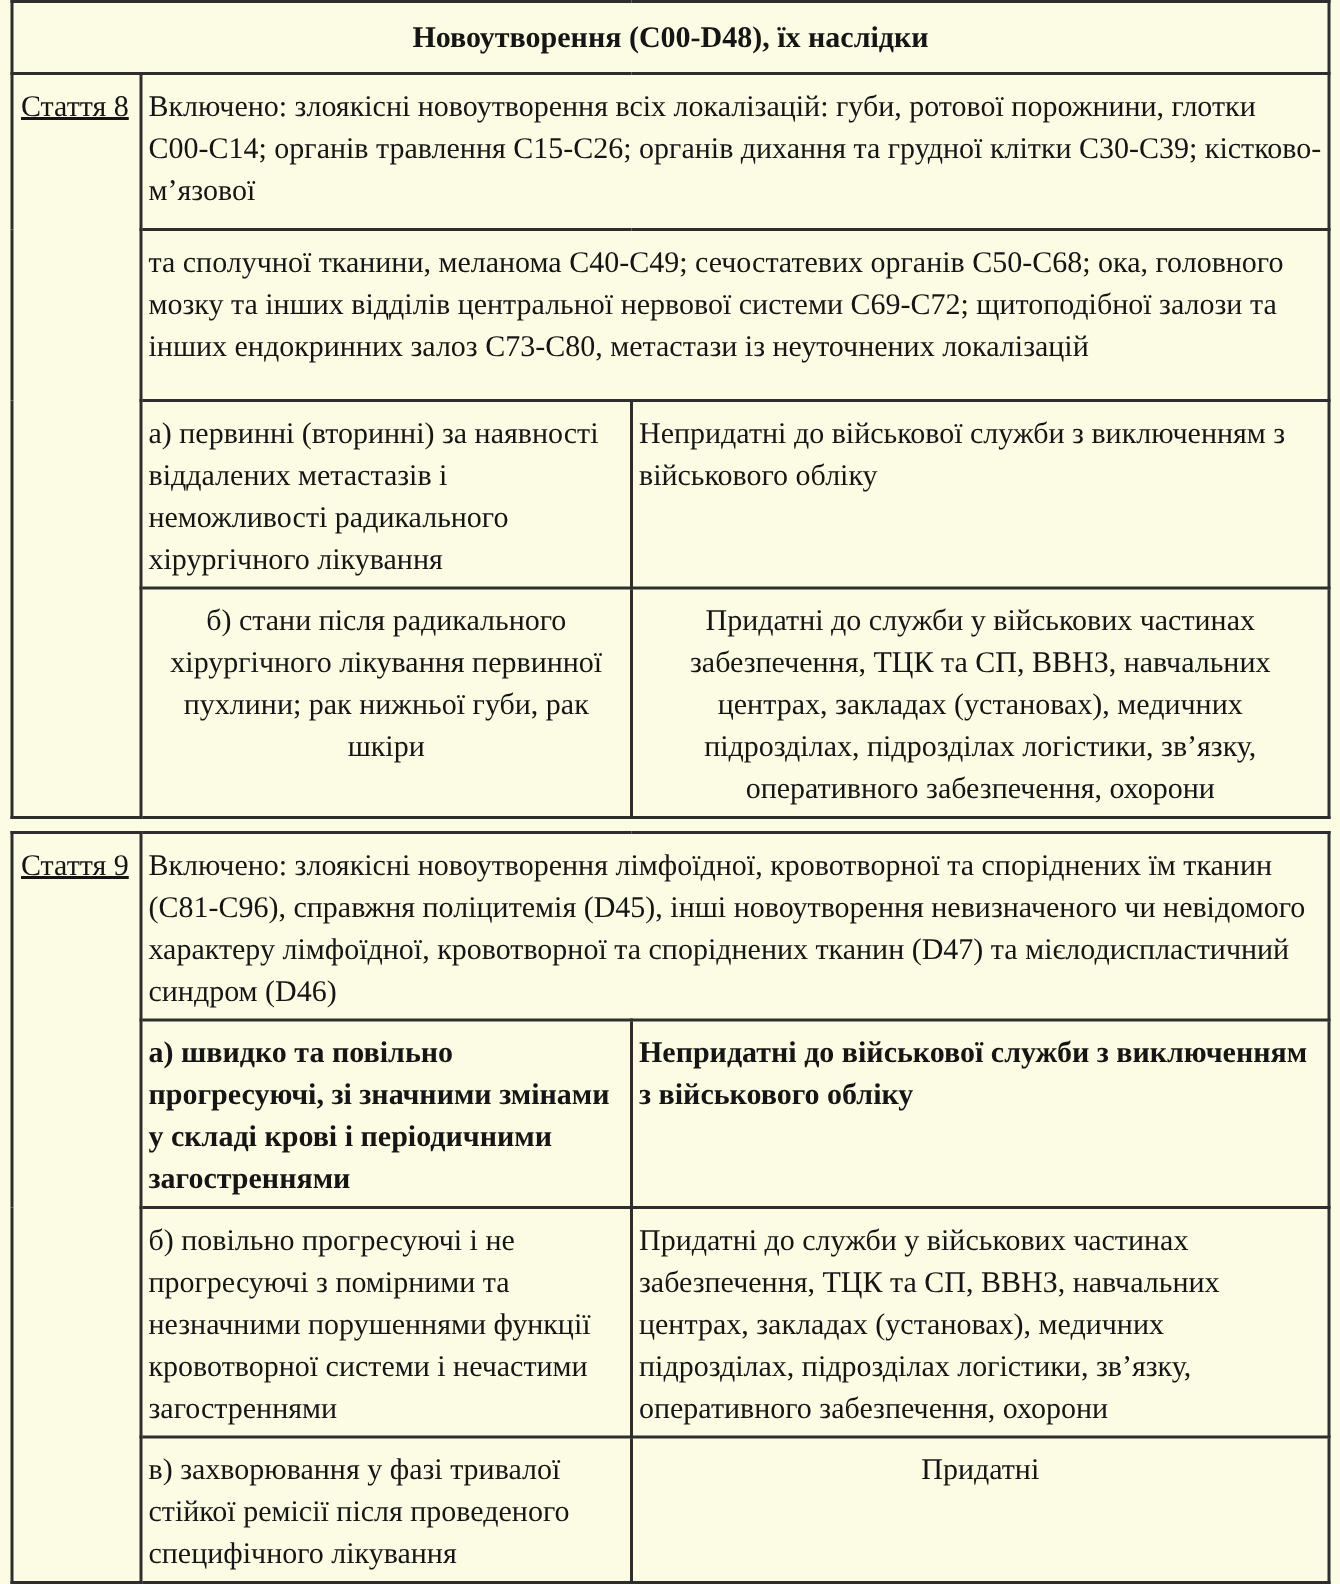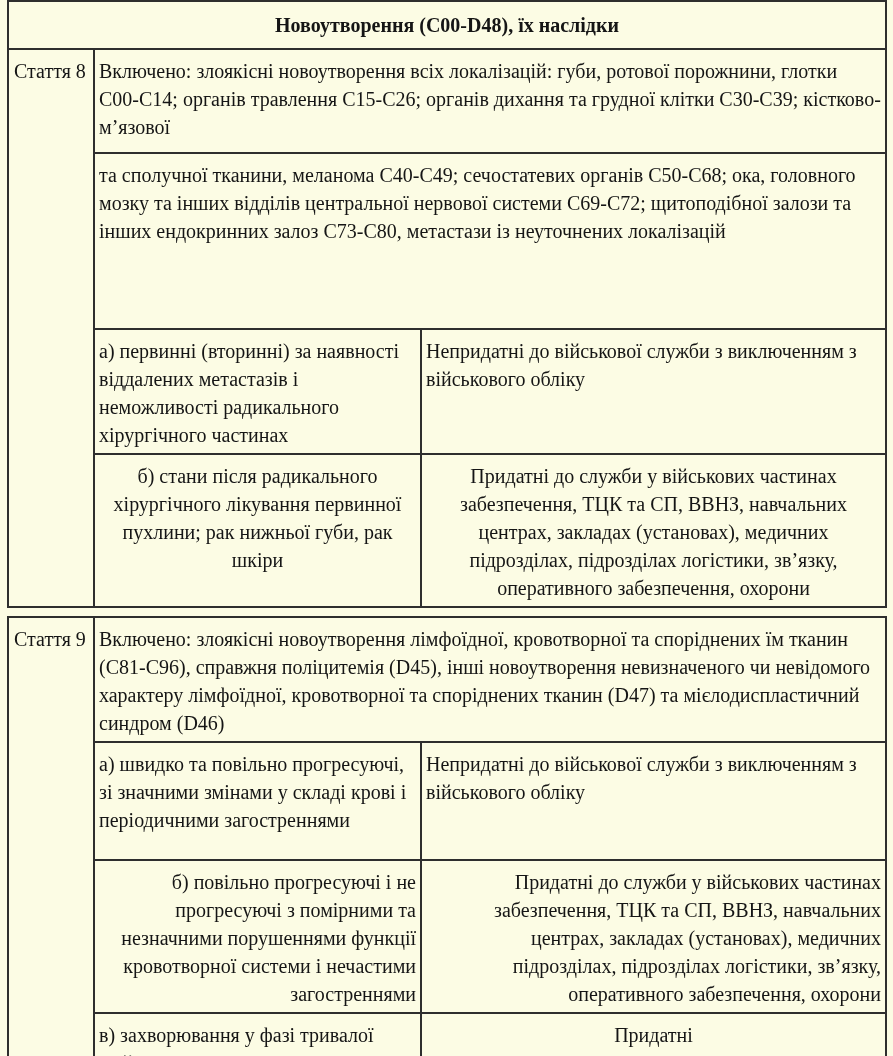"Стаття 8" td.article-cell { text-decoration: none -> underline }
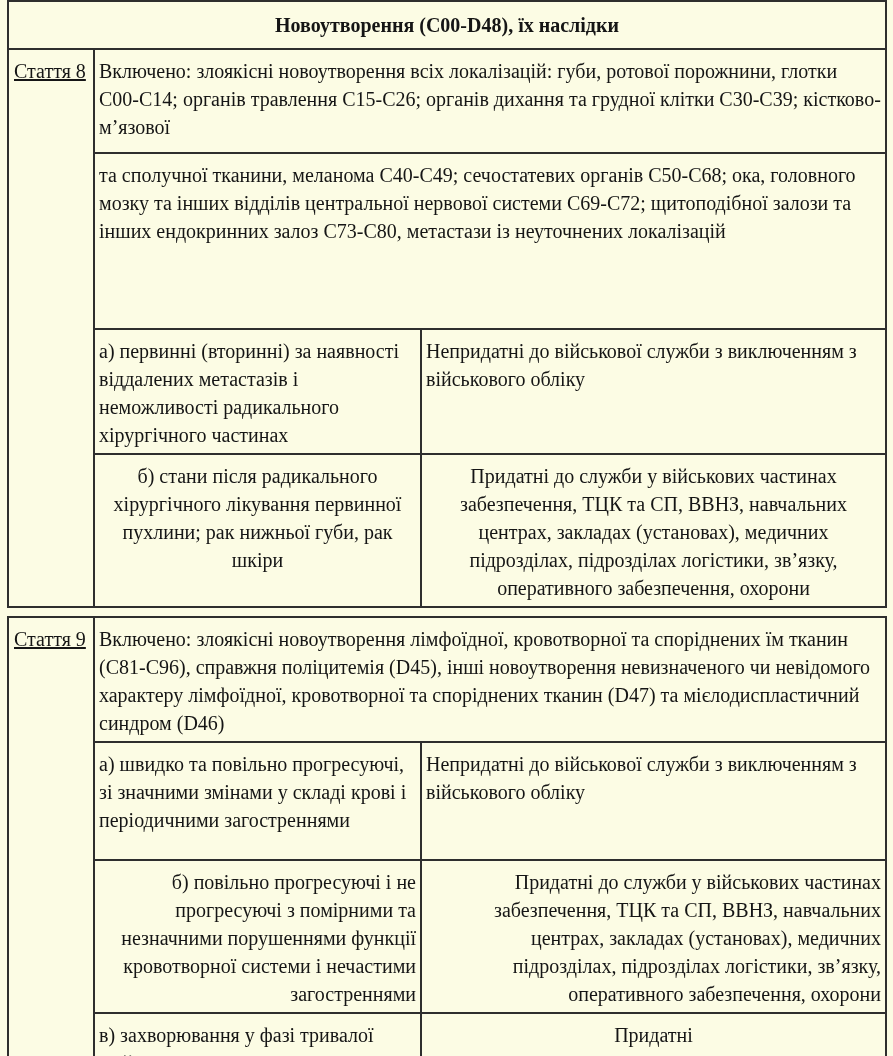"та сполучної тканини, меланома C40-C49;" tr.r8-inc2 { height: 176px -> 114px }
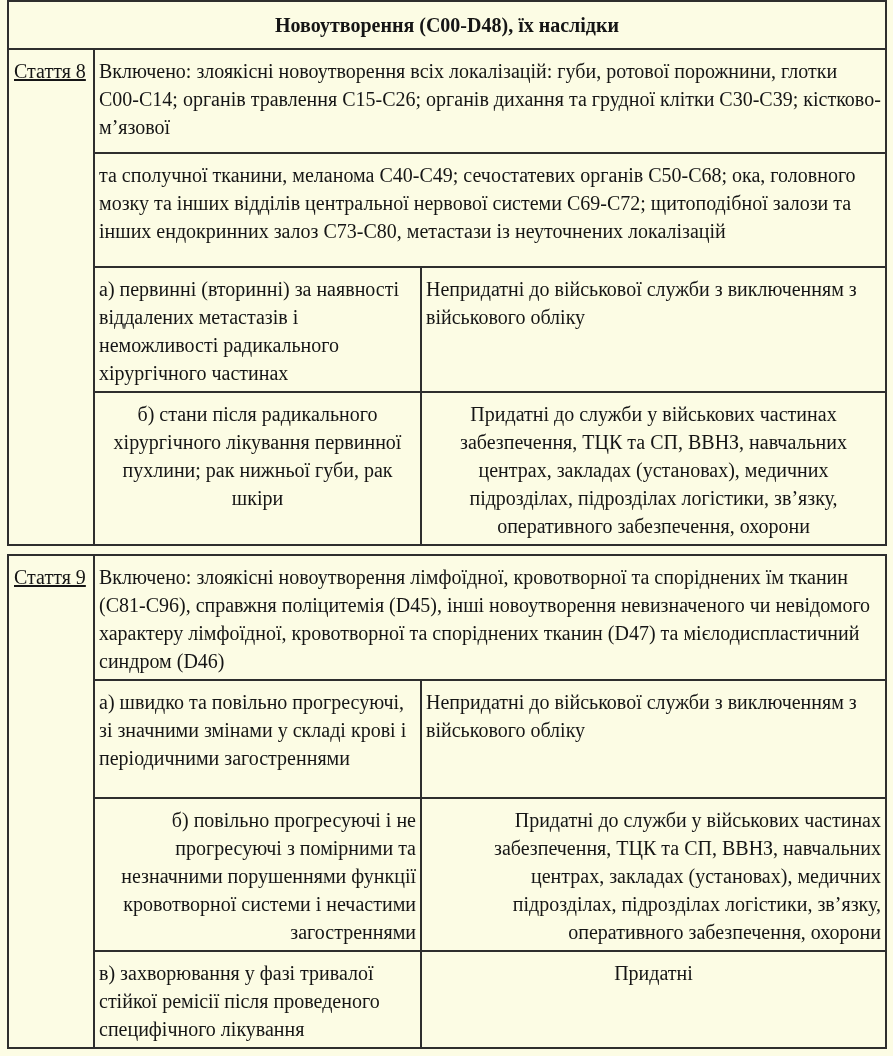"а) первинні (вторинні) за наявності" td { text: частинах -> лікування }
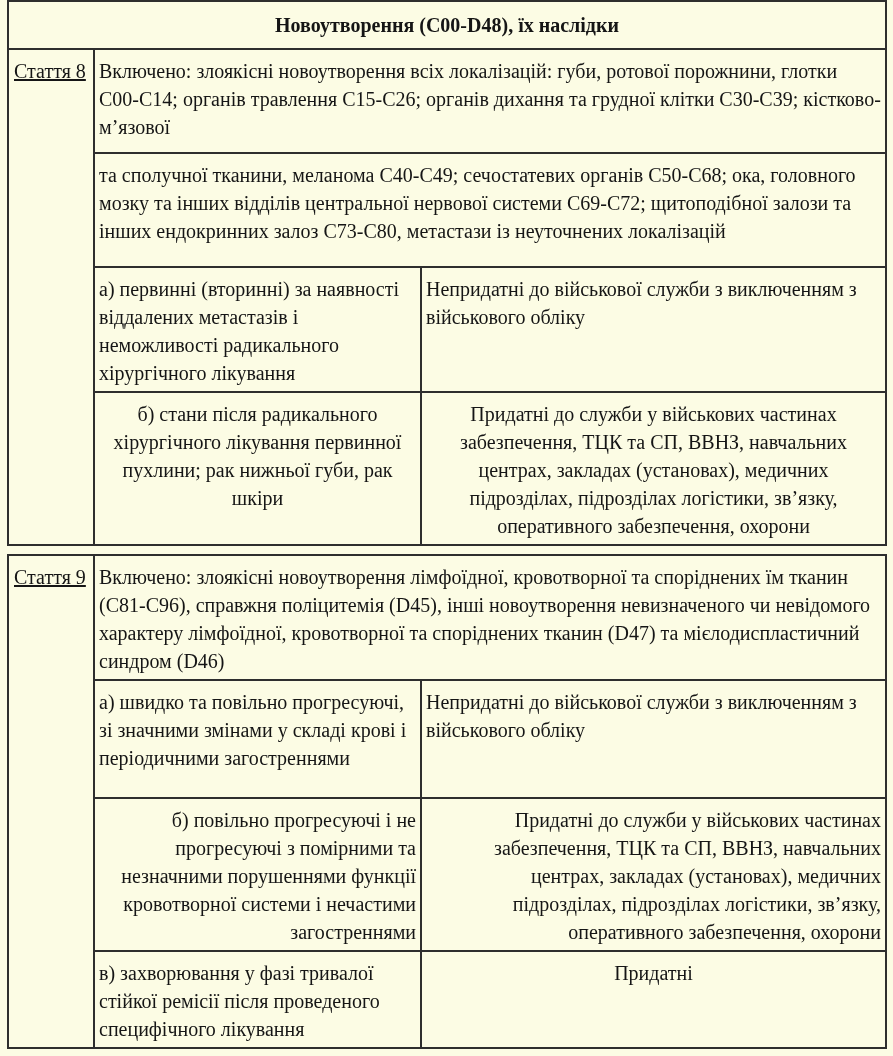"а) швидко та повільно прогресуючі," tr.r9-a { font-weight: none -> bold }
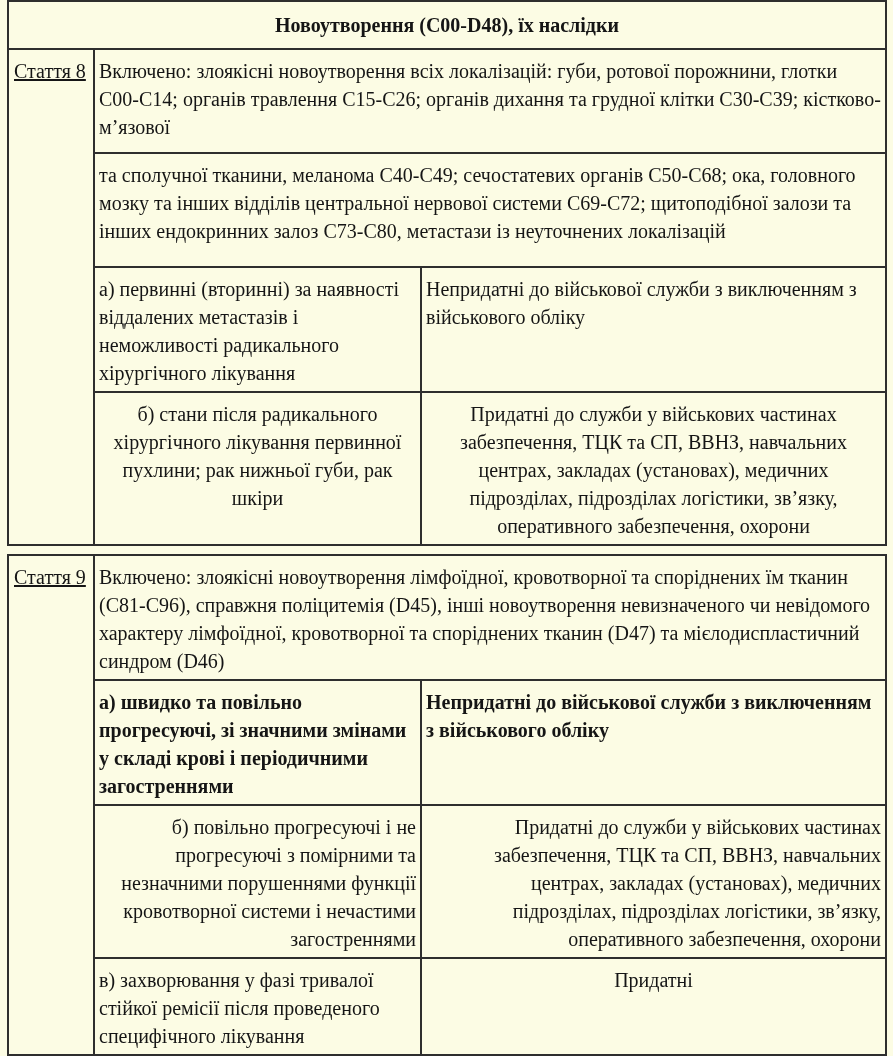"б) повільно прогресуючі і не" tr.r9-b { text-align: right -> none }
